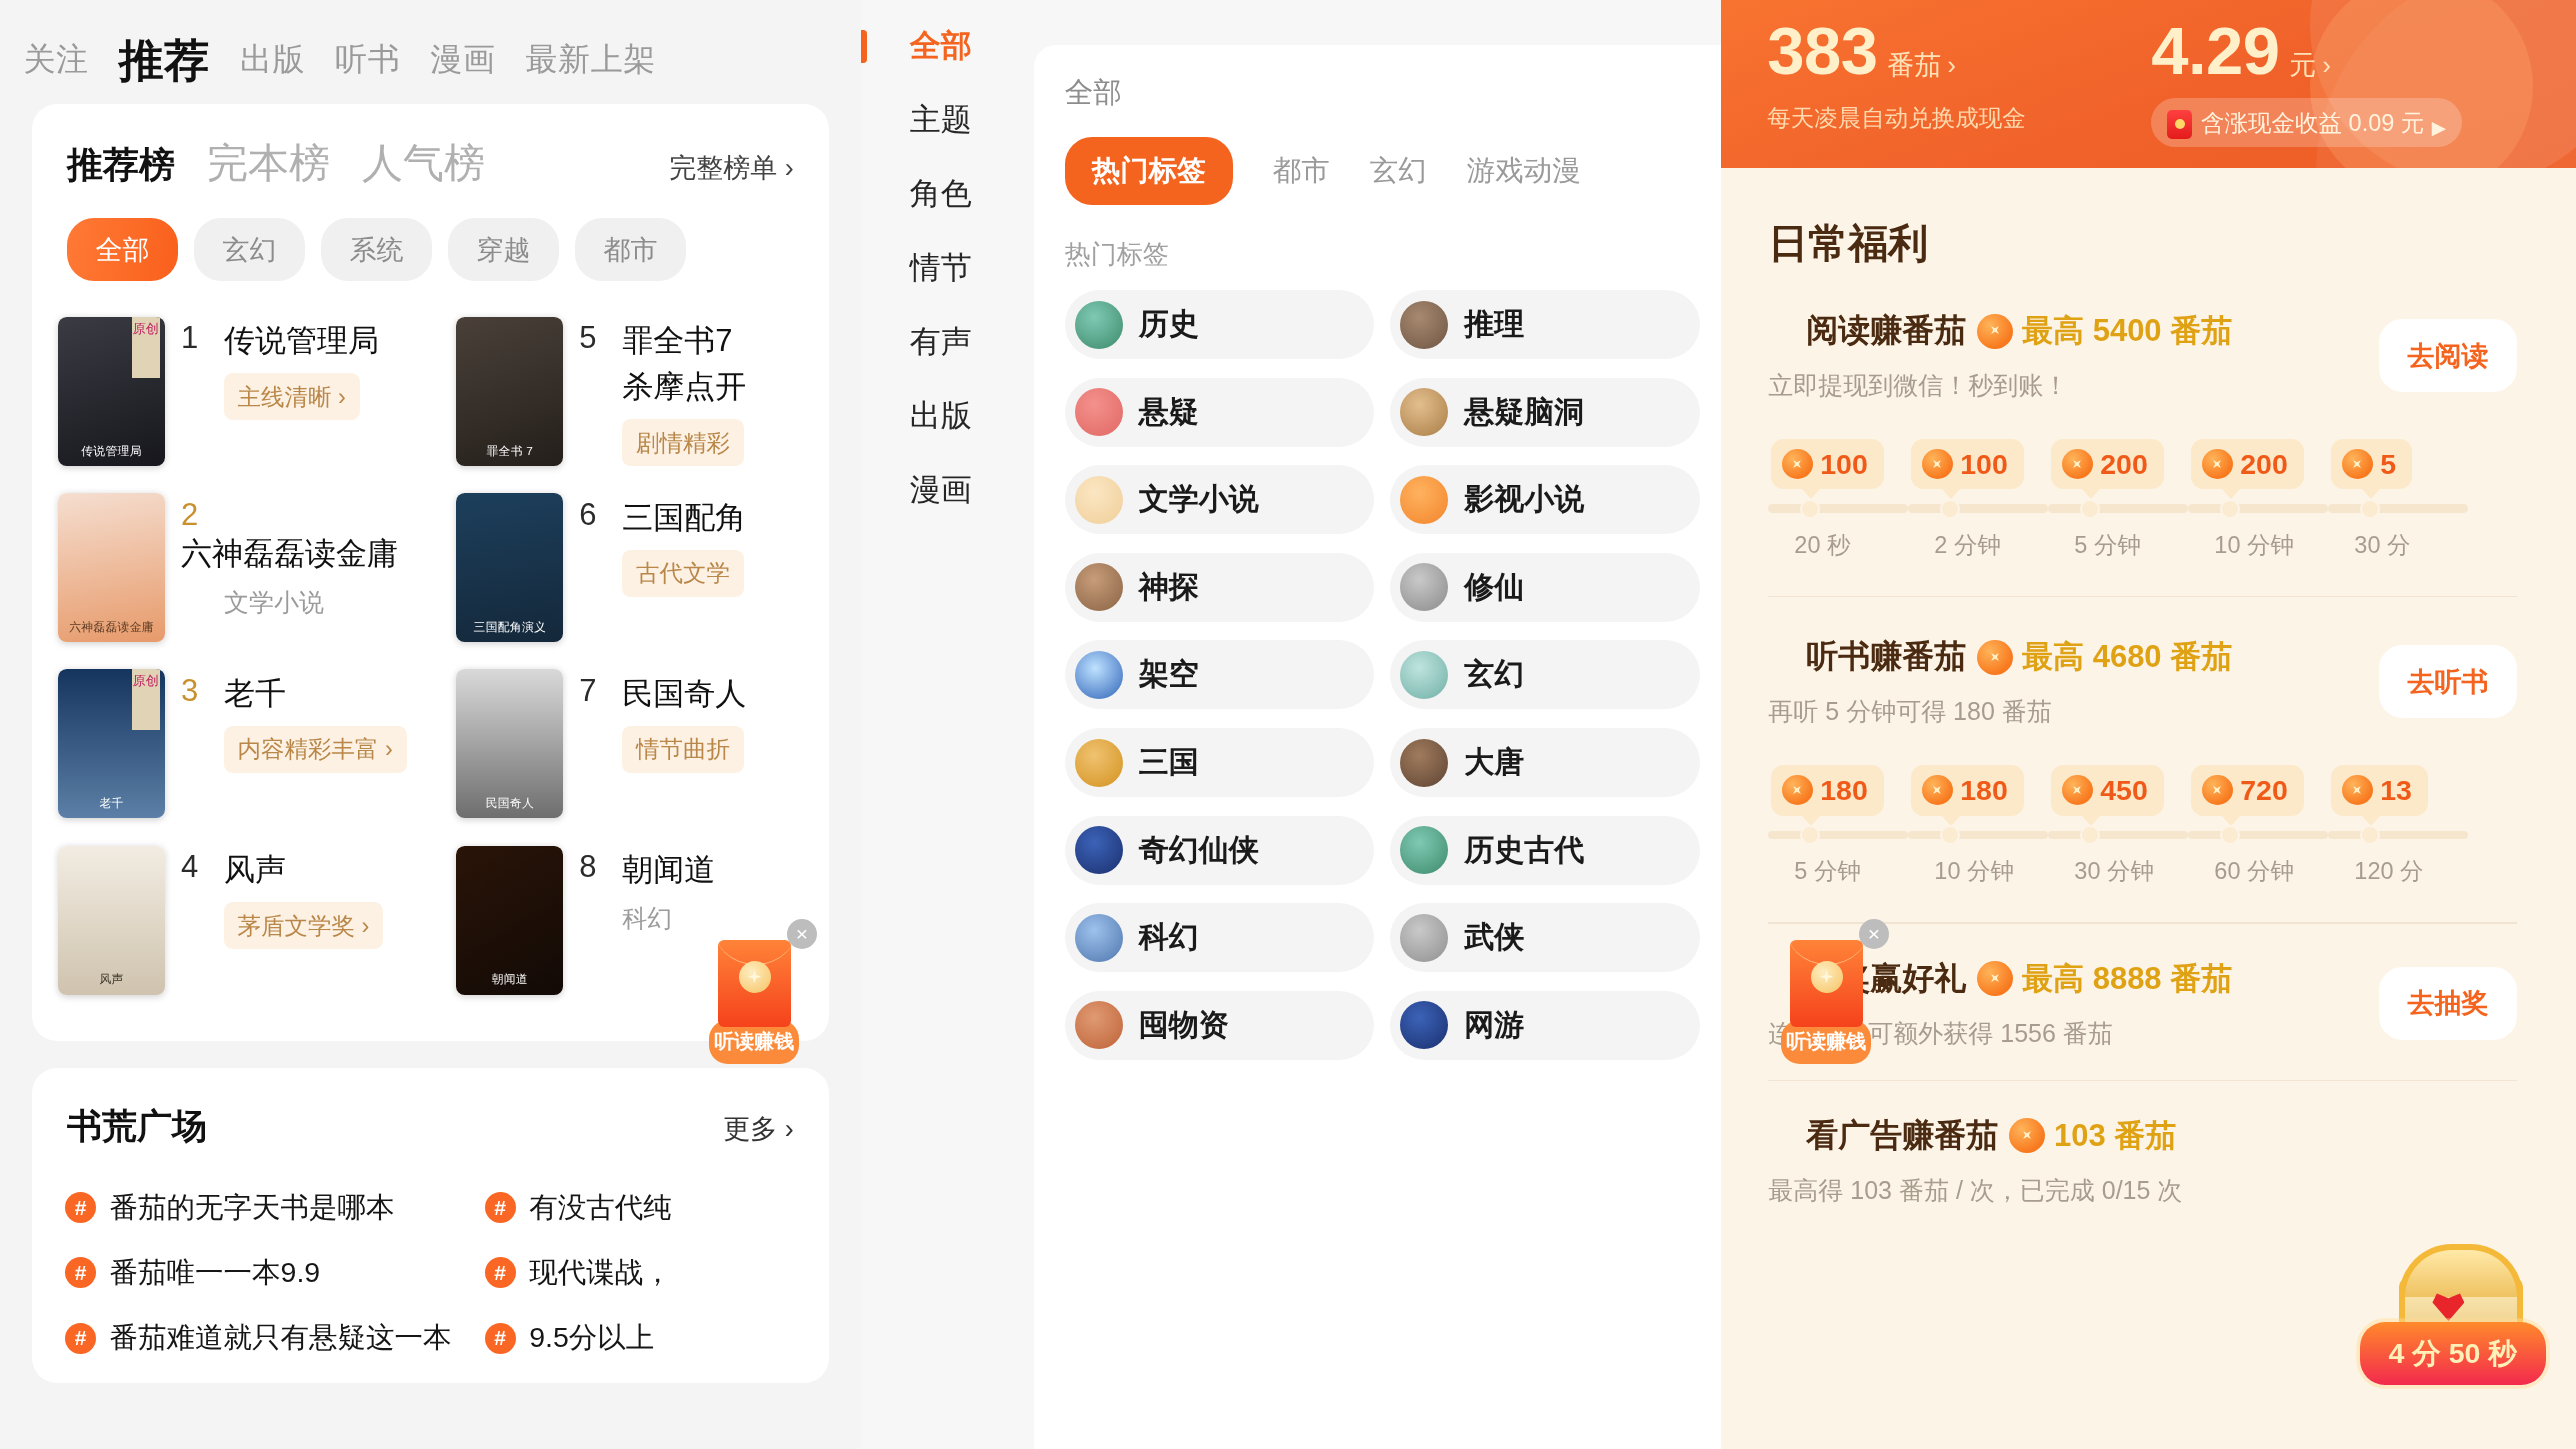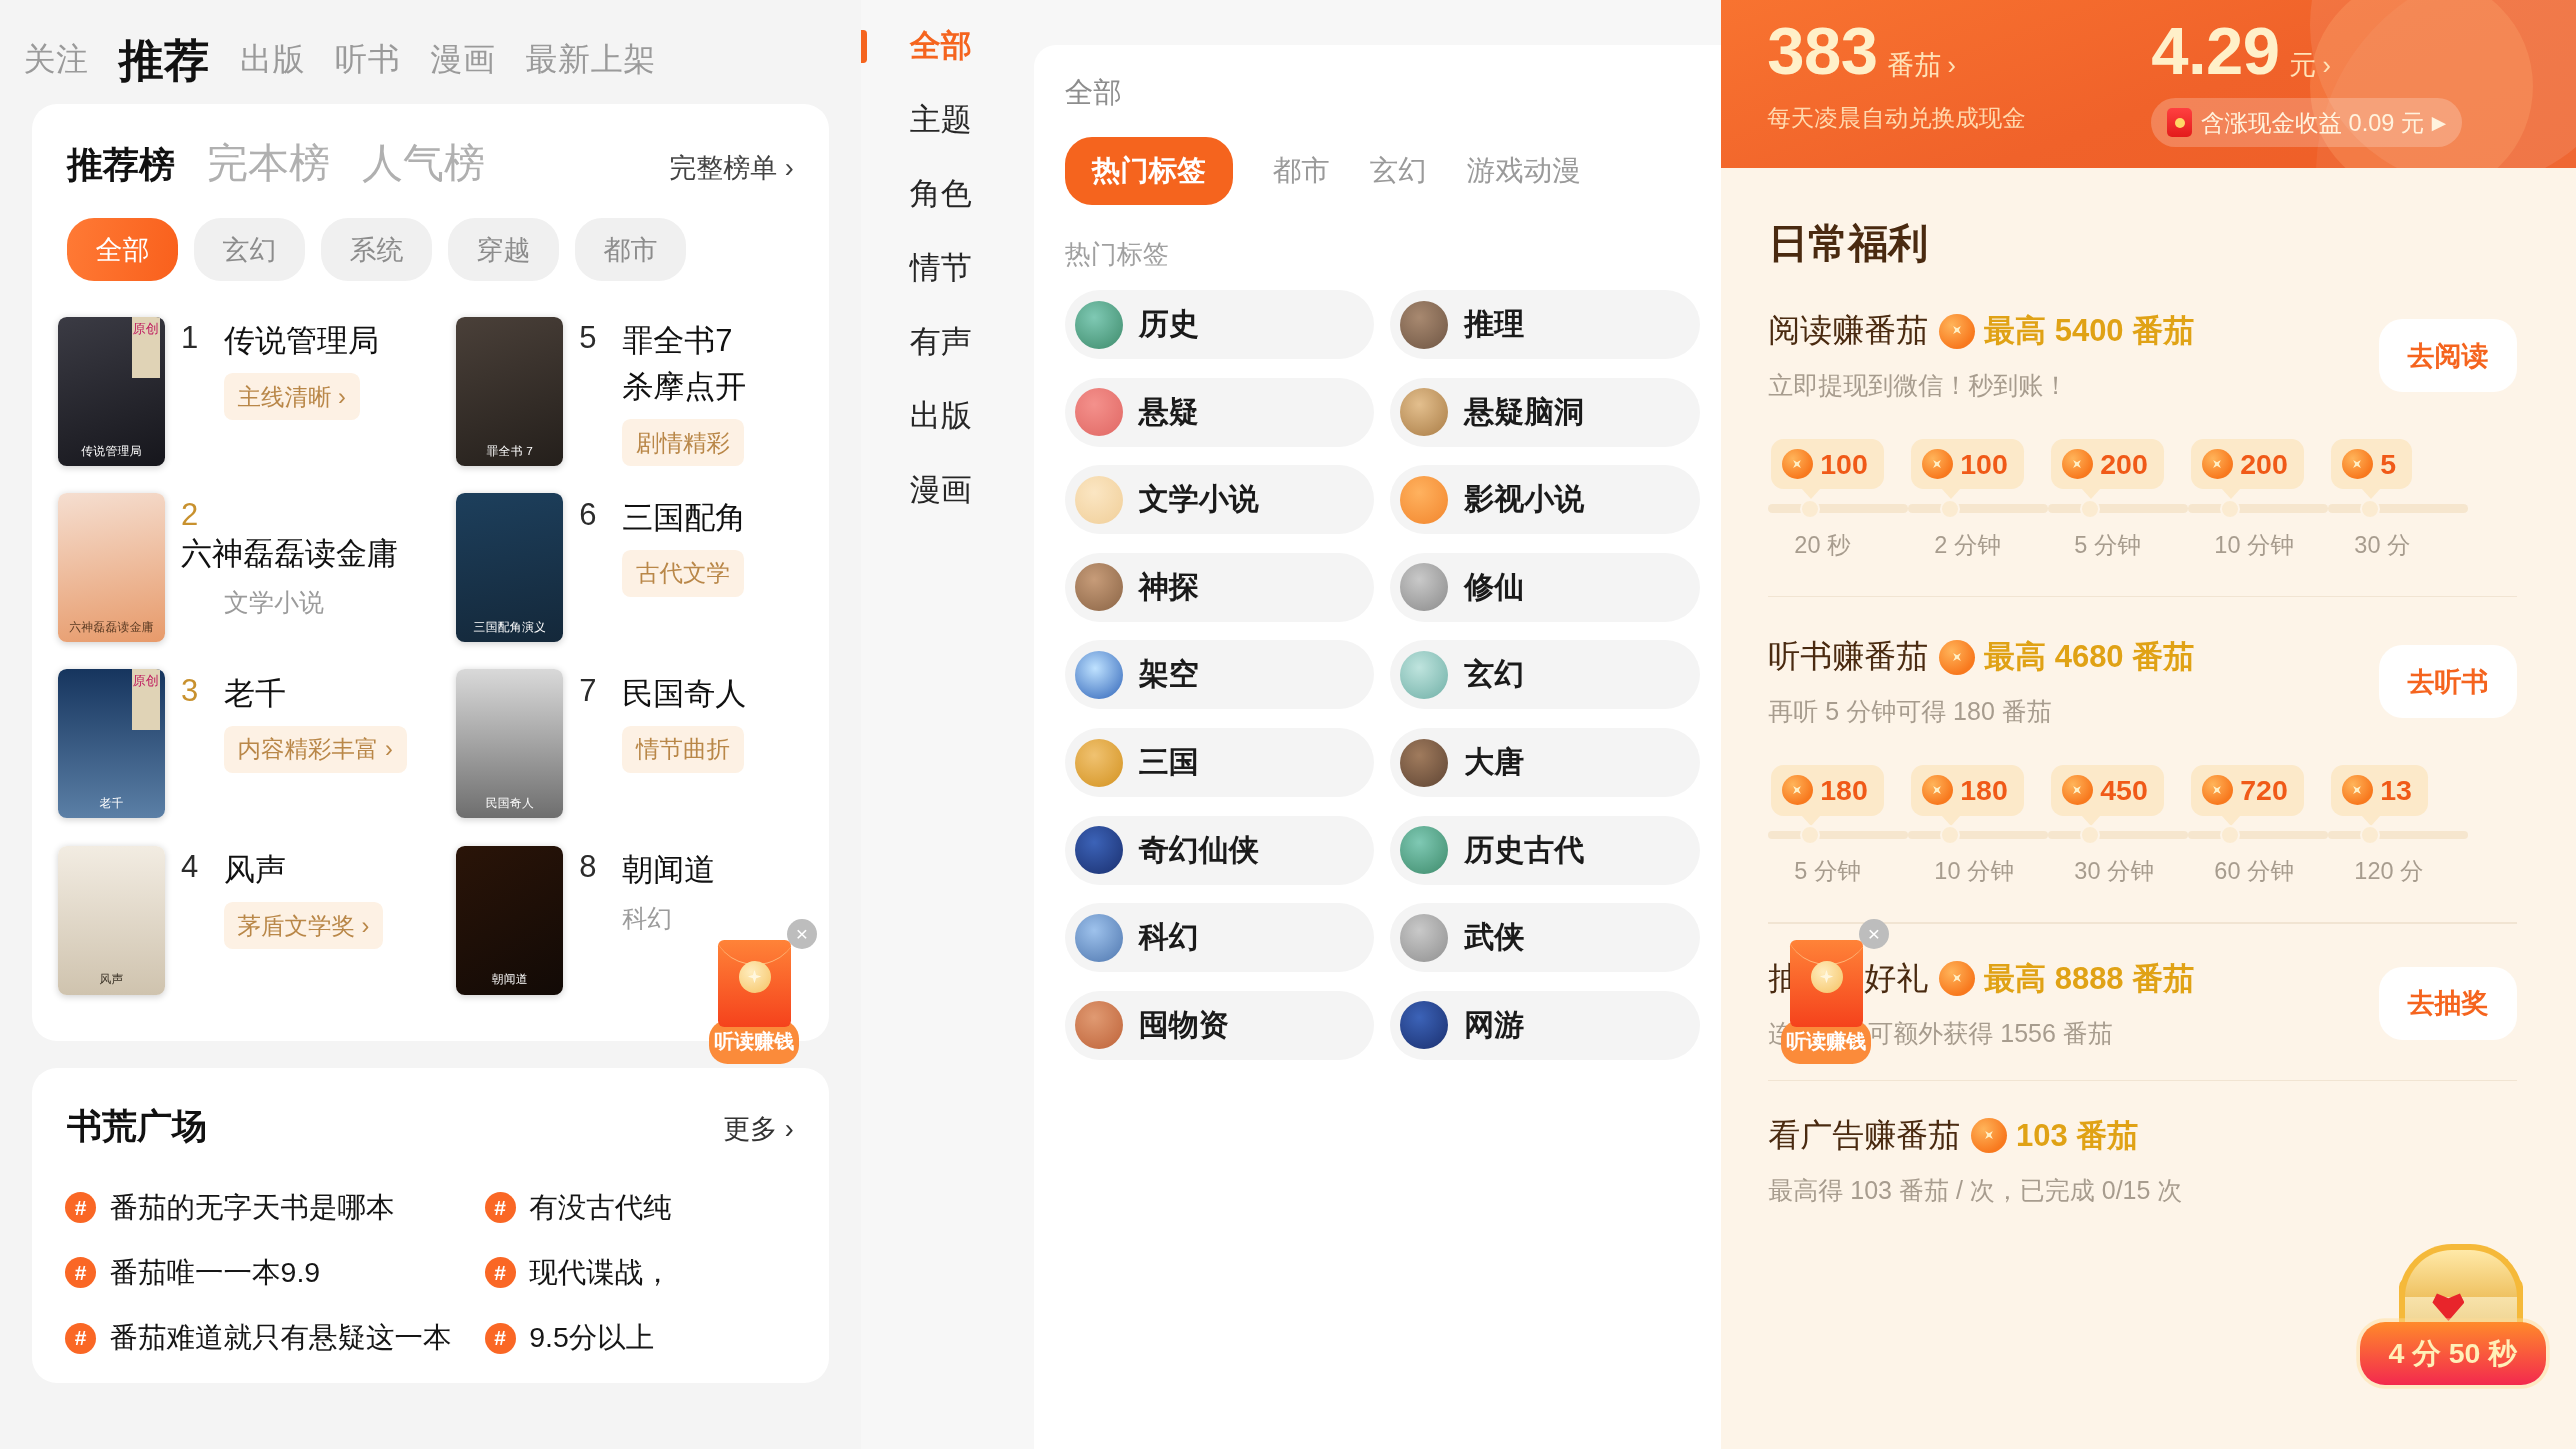"含涨现金收益 0.09 元" .rw-pill { align-items: center -> flex-end }
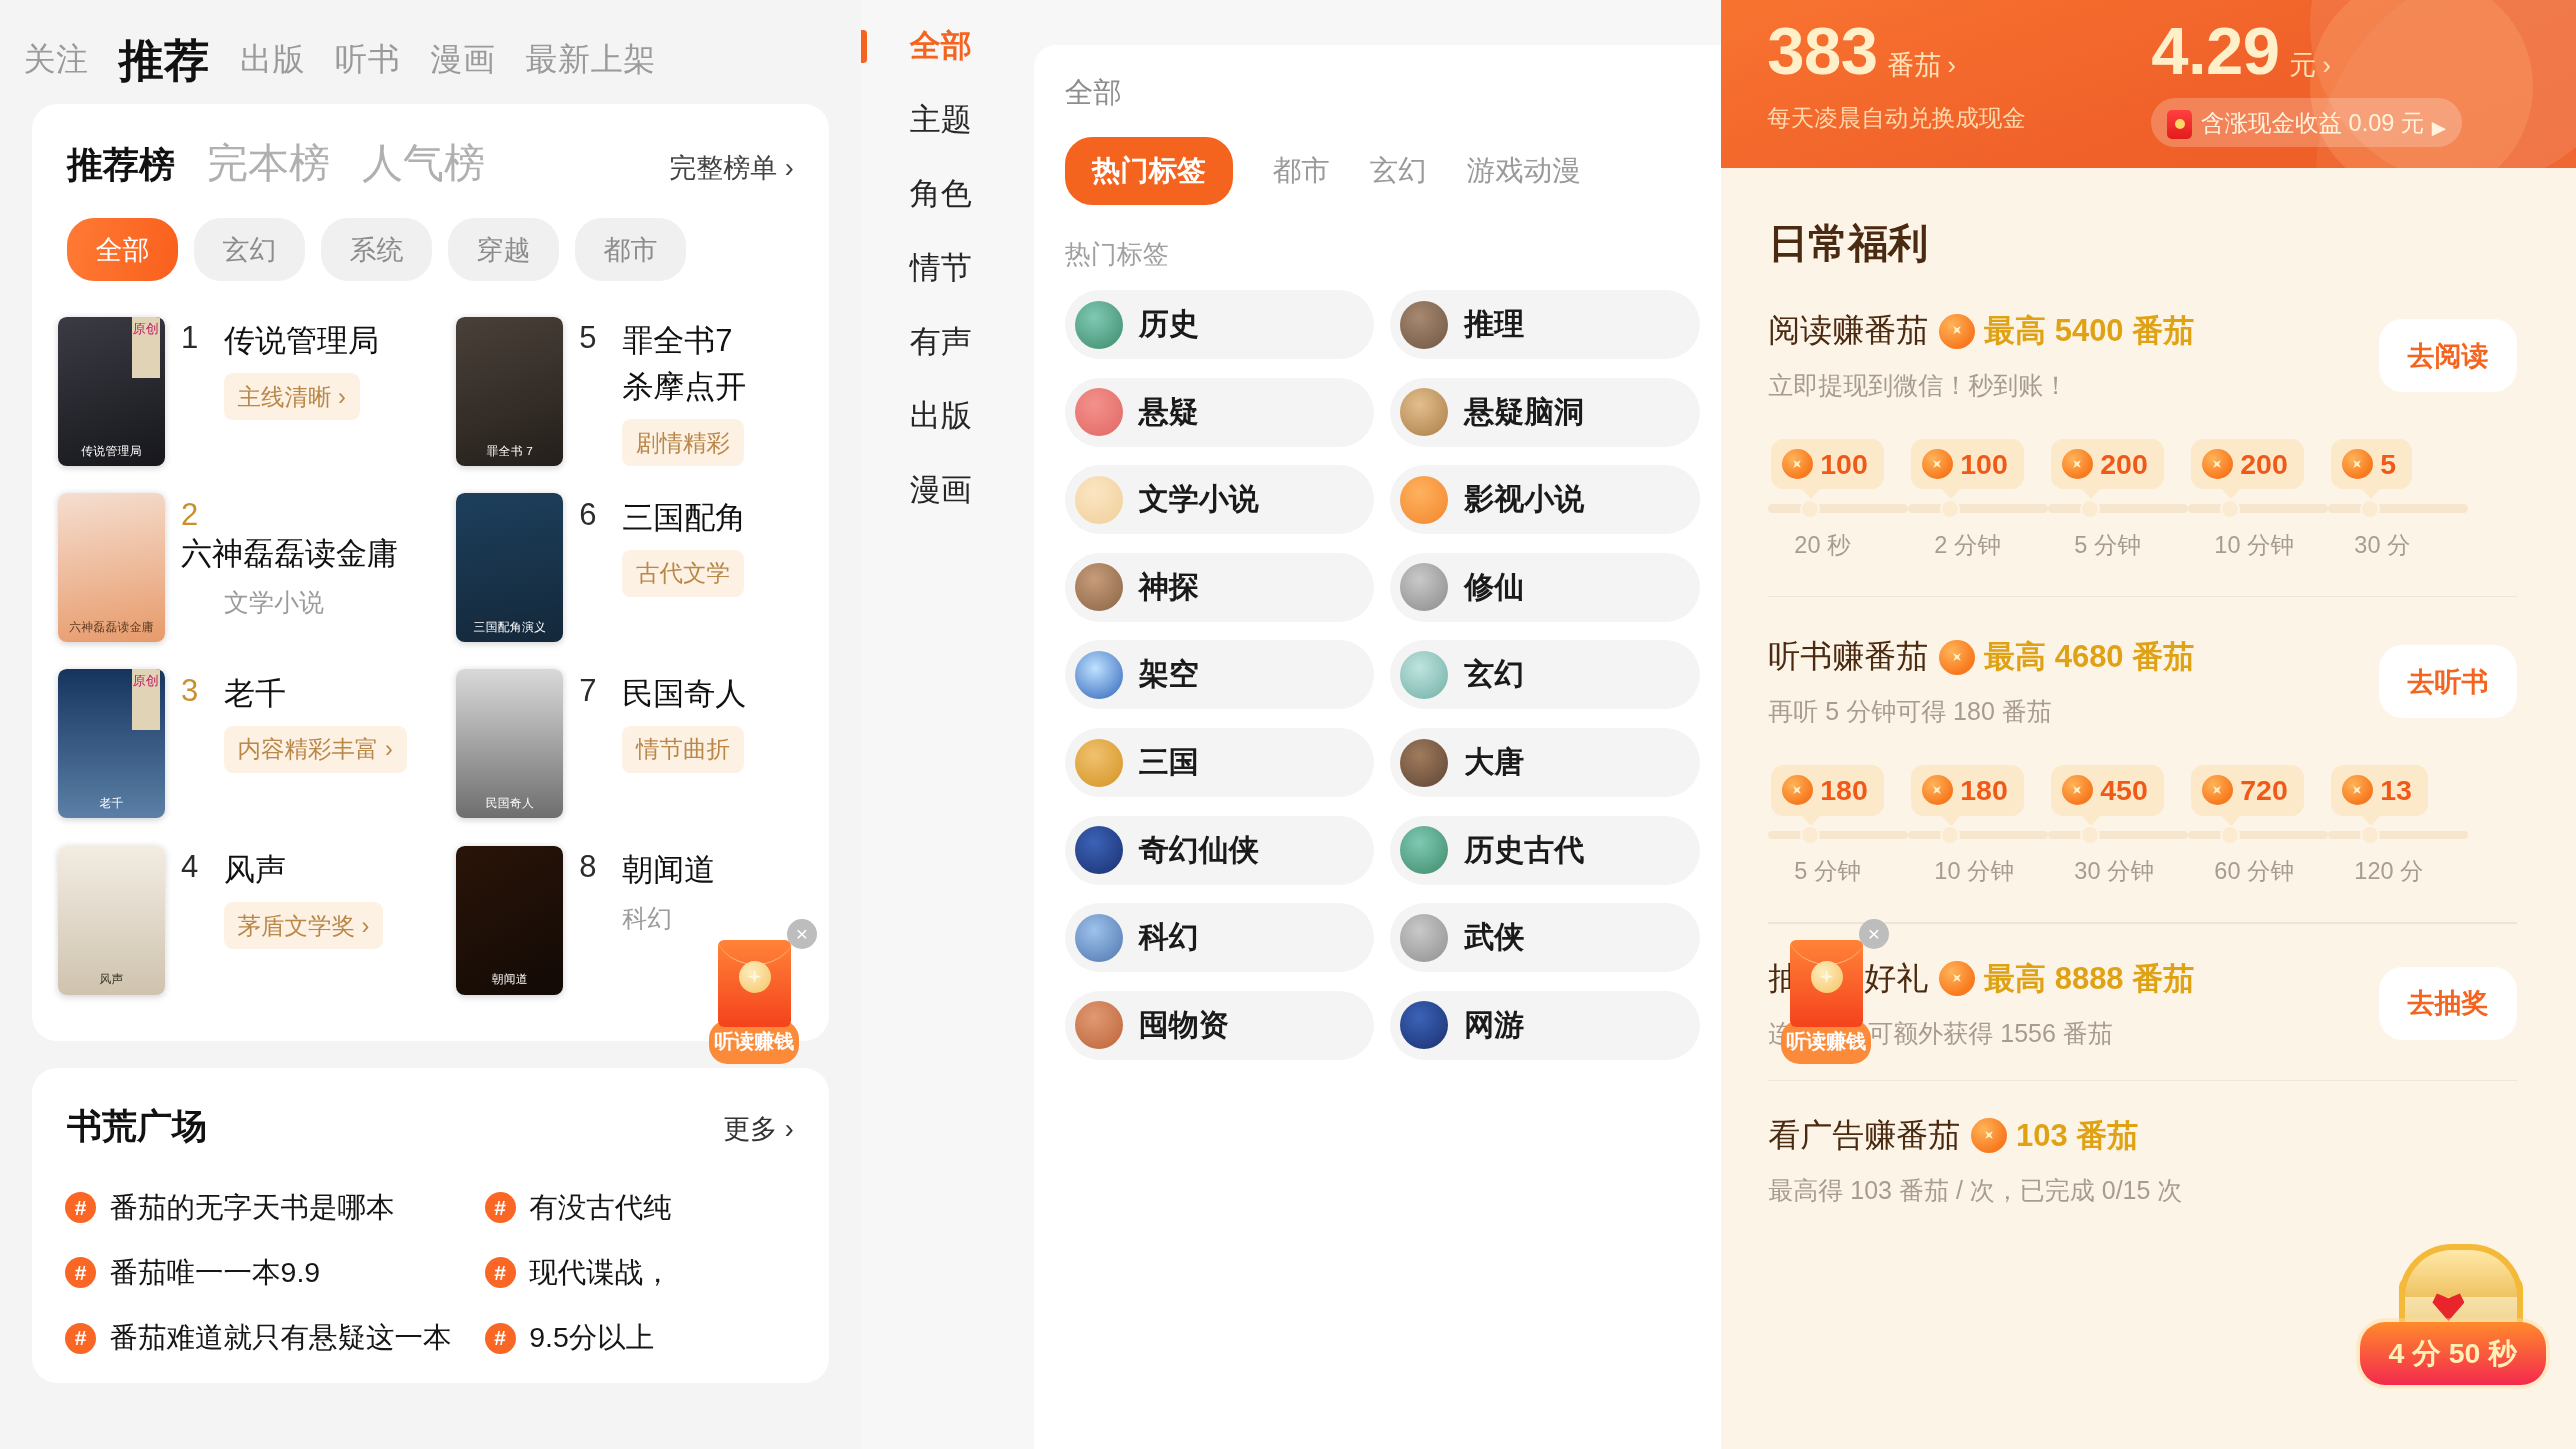"阅读赚番茄" .task-name { font-weight: 400 -> 700; margin-left: none -> 38px }
